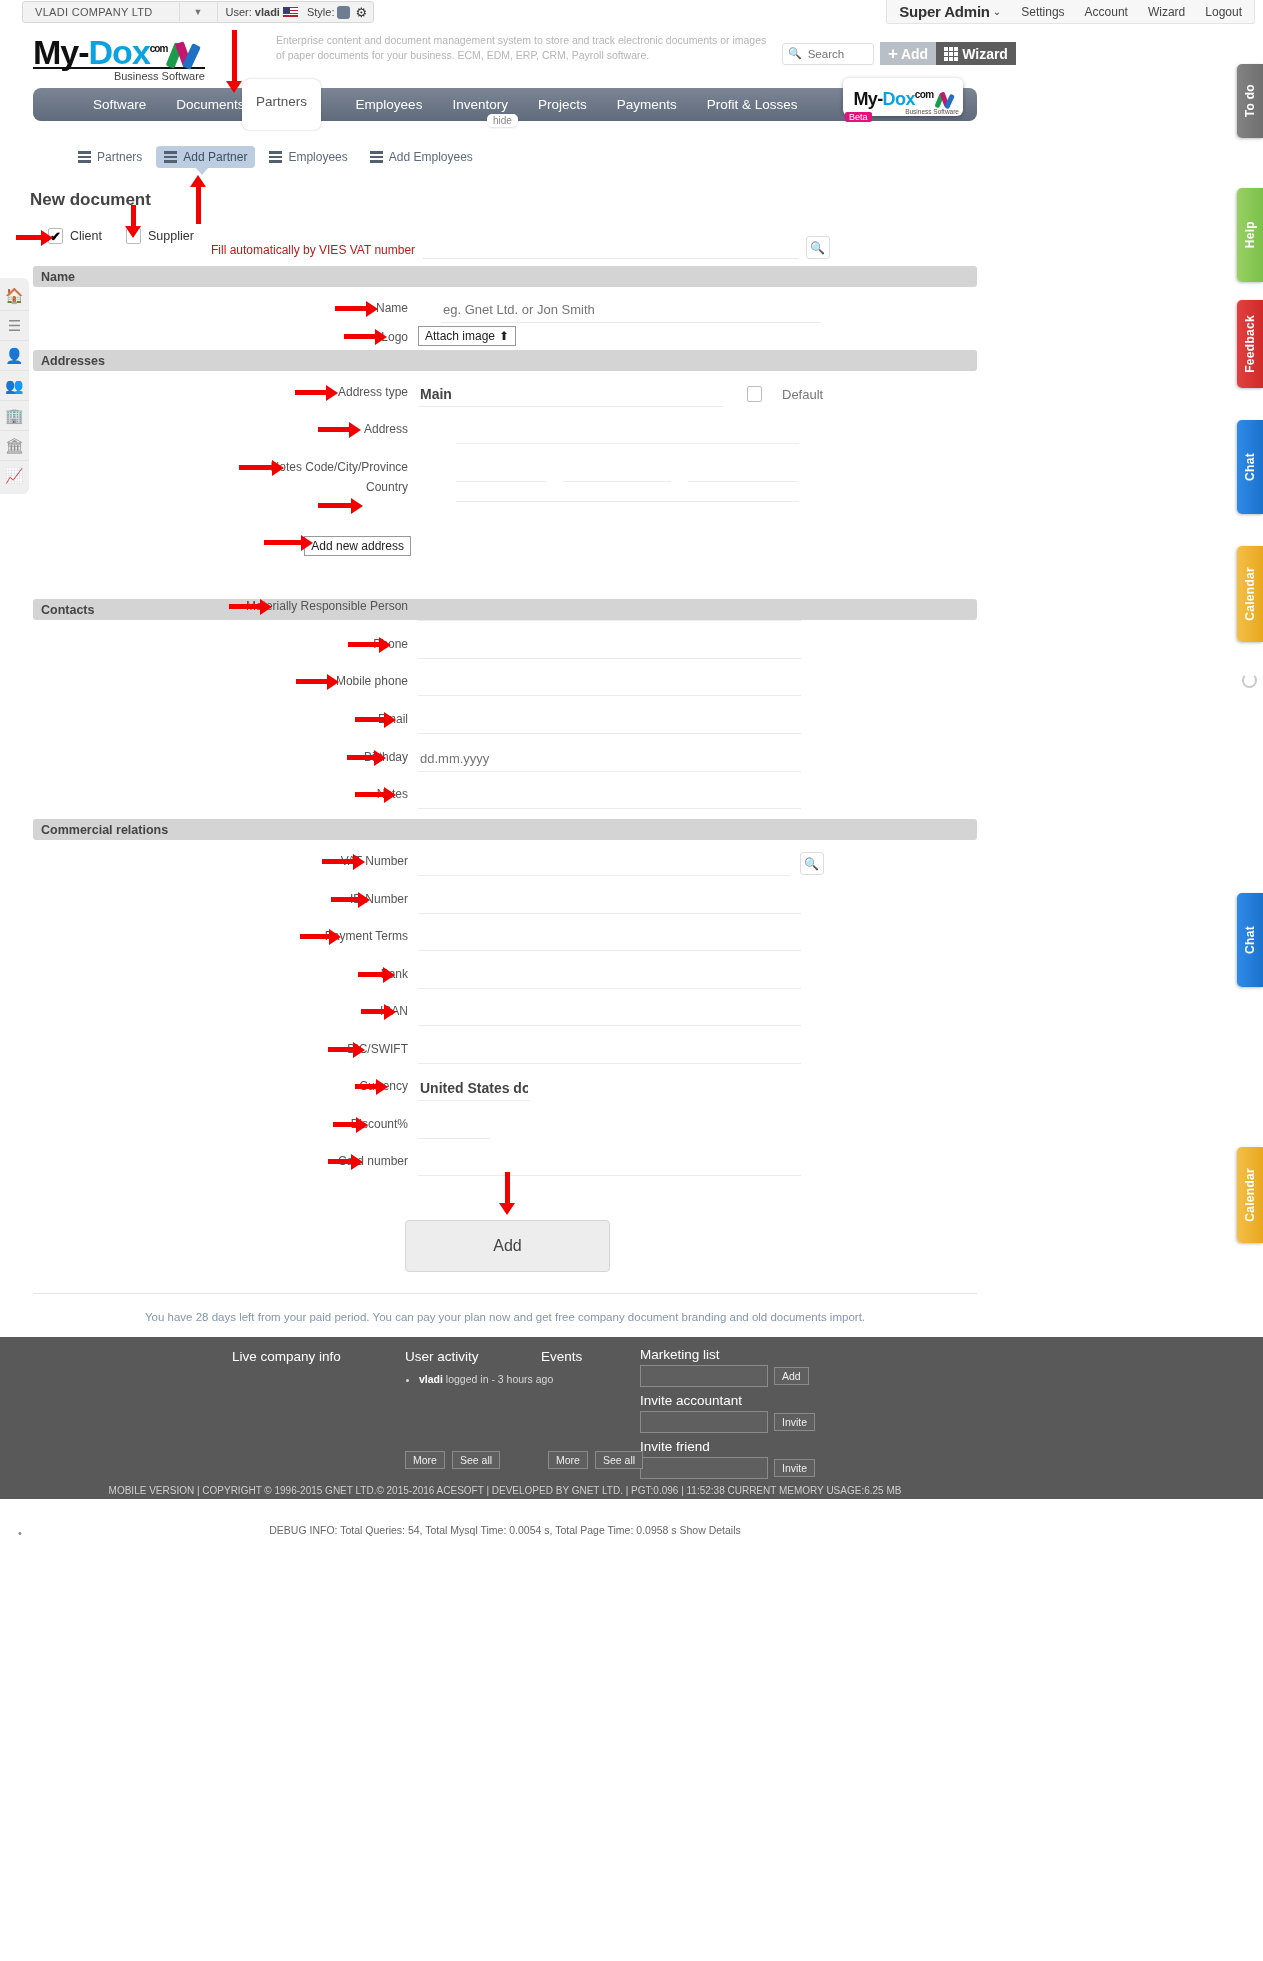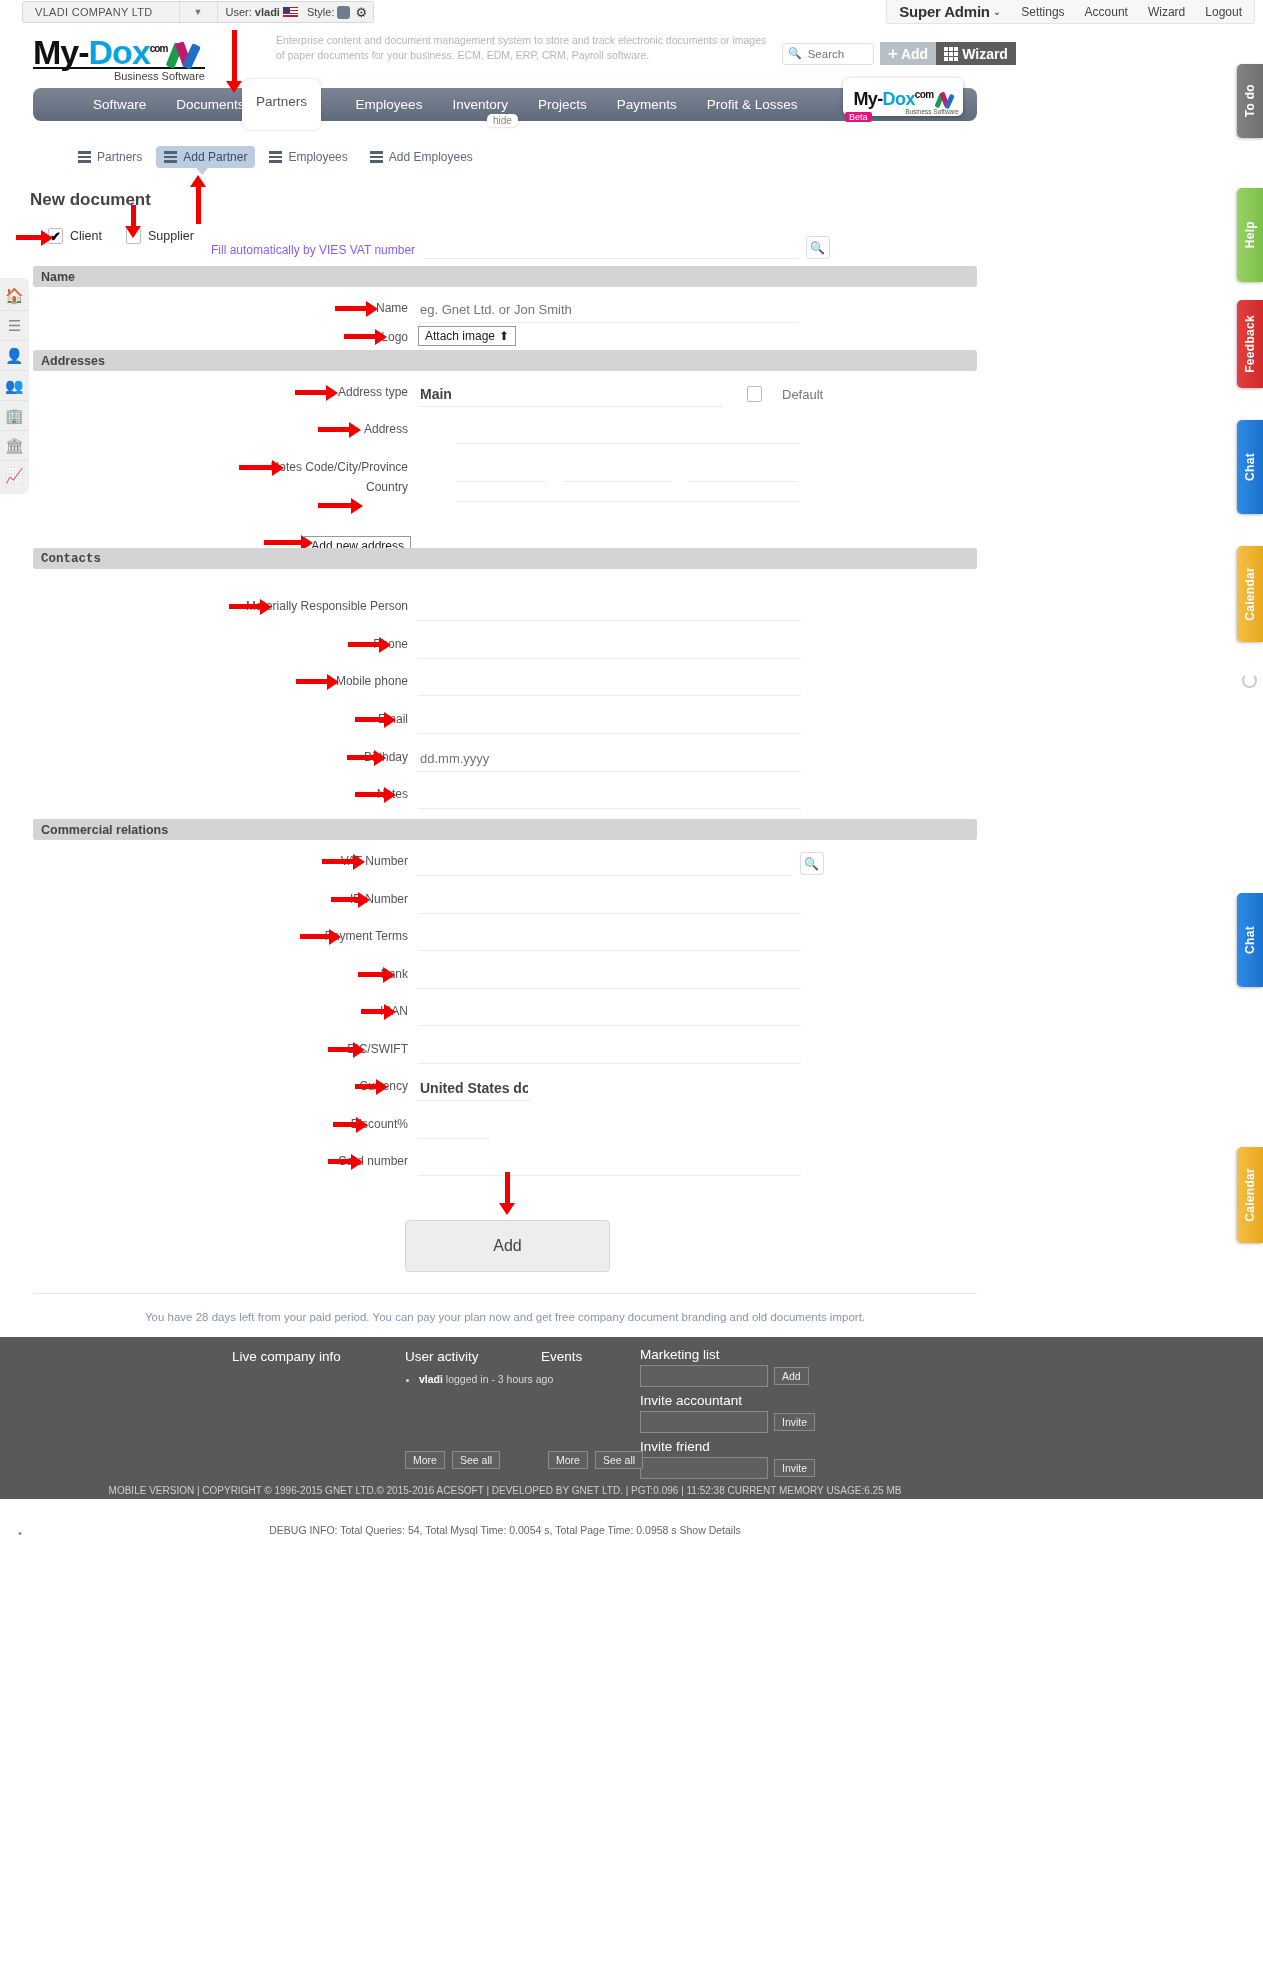"Fill automatically by VIES VAT" #vies-label { color: #8b5cf6 -> #b91c1c }
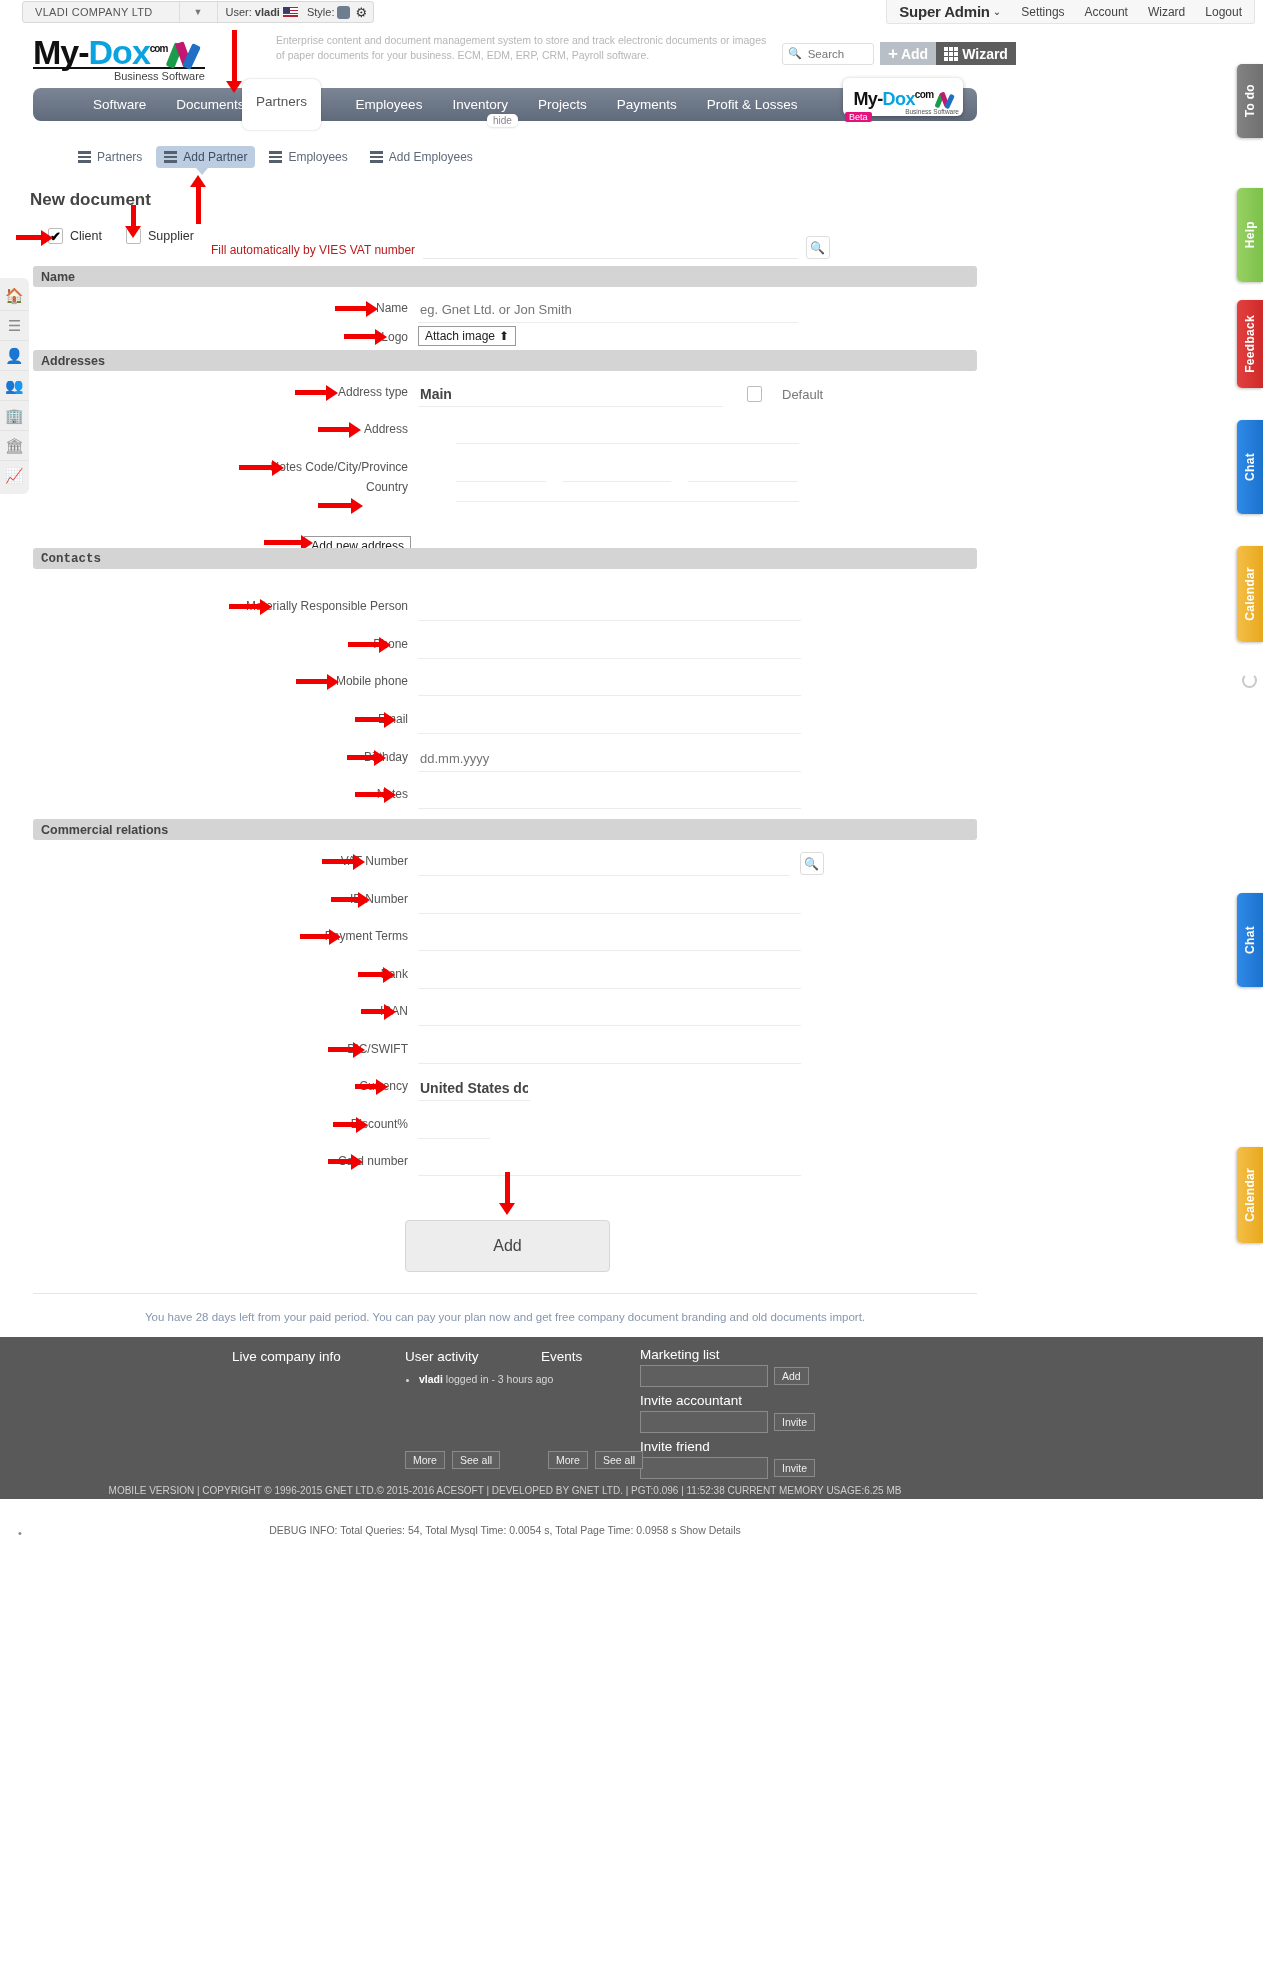"eg. Gnet Ltd. or Jon" input.finput { margin-left: none -> 23px }
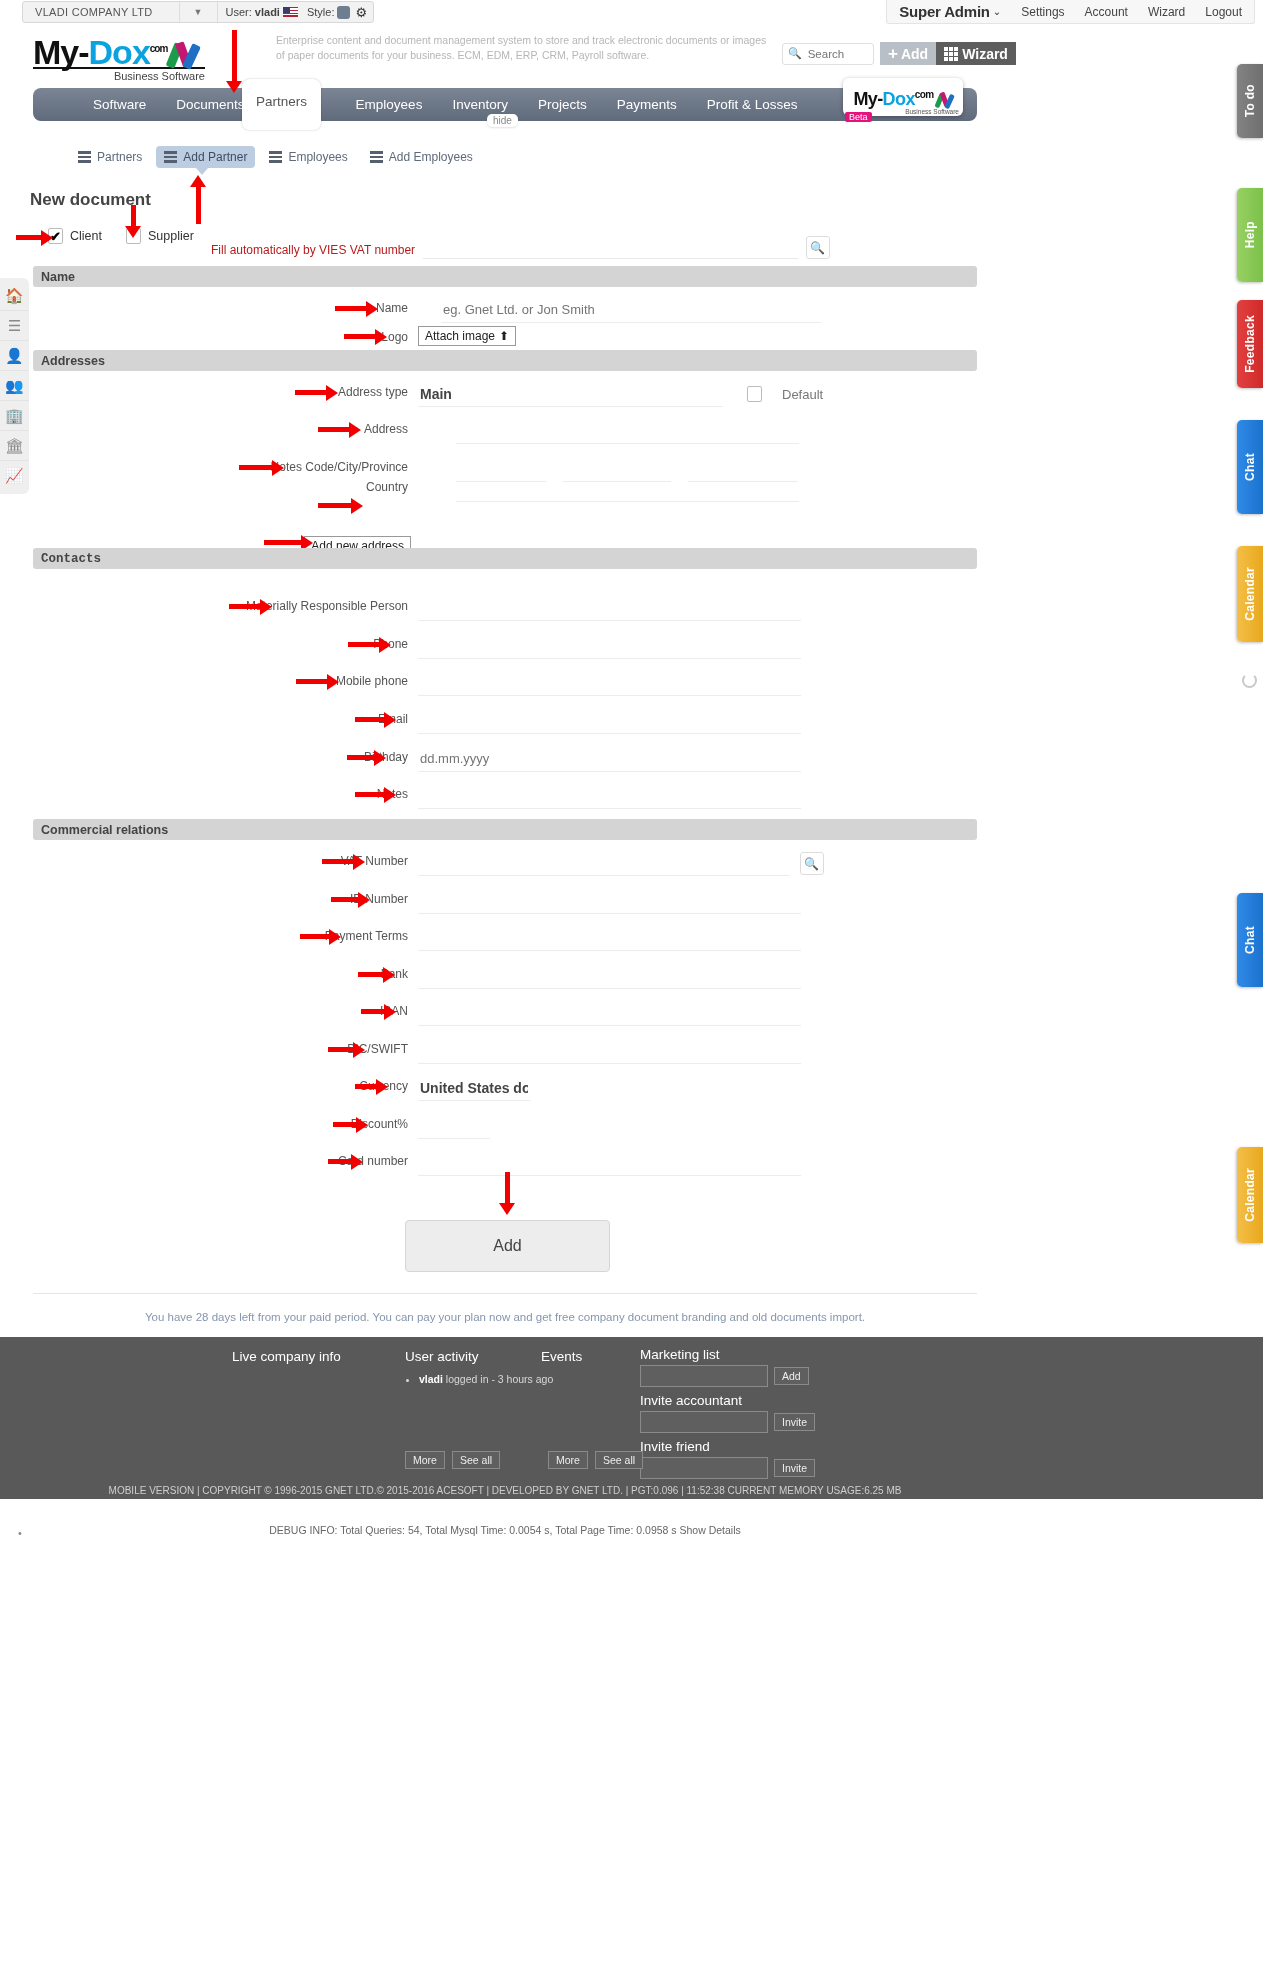"Contacts" div.sectionbar { font-family: Liberation Mono, monospace -> none; top: 548px -> 599px }
